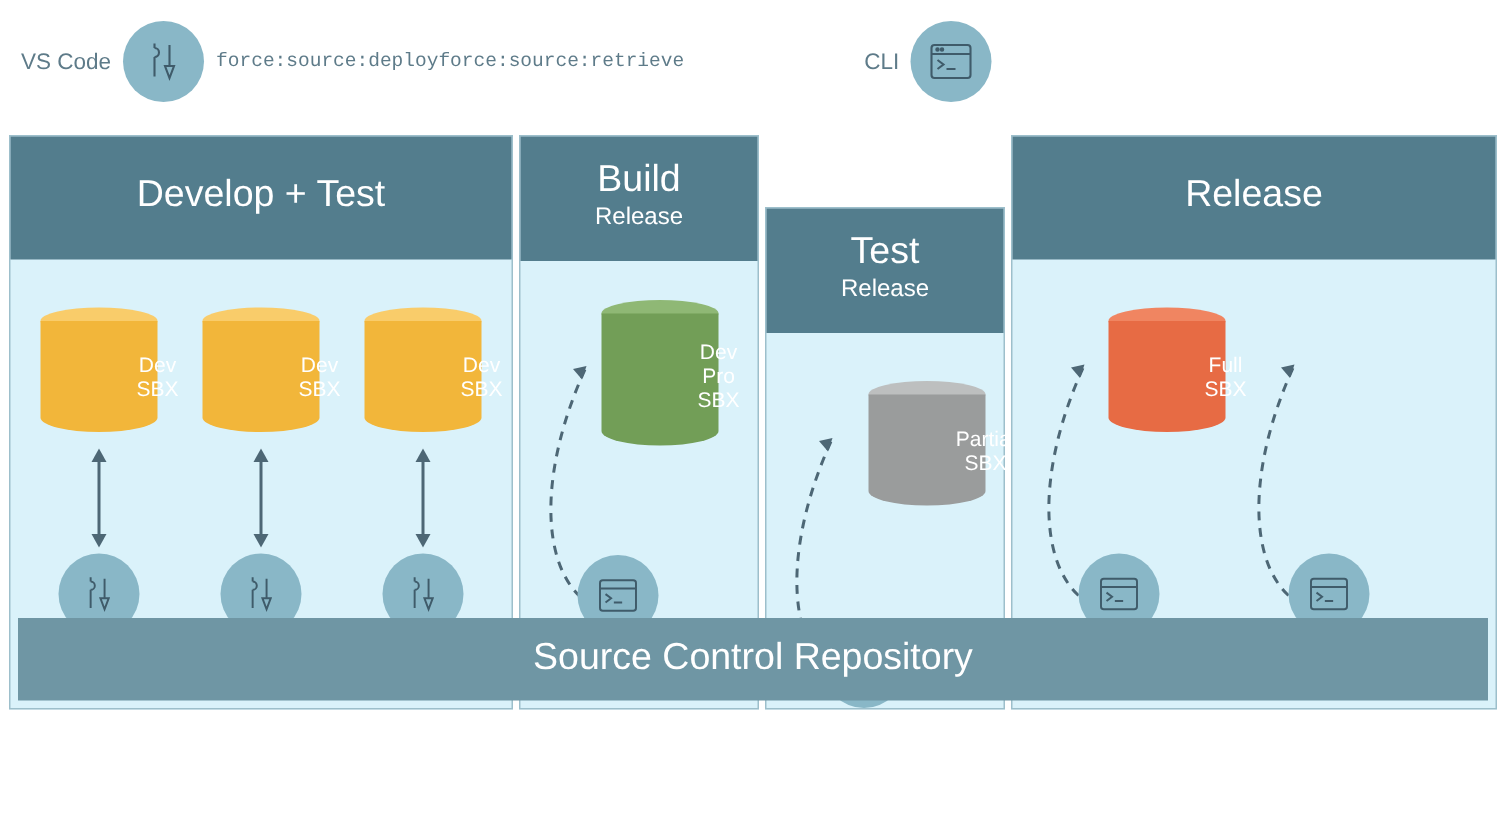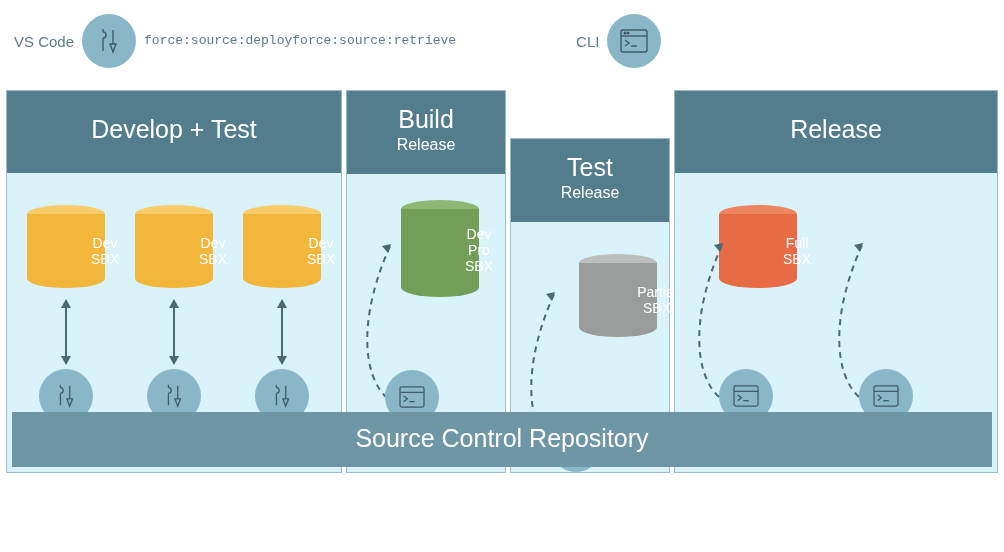"Full" div.db { left: 44px -> 64px }
